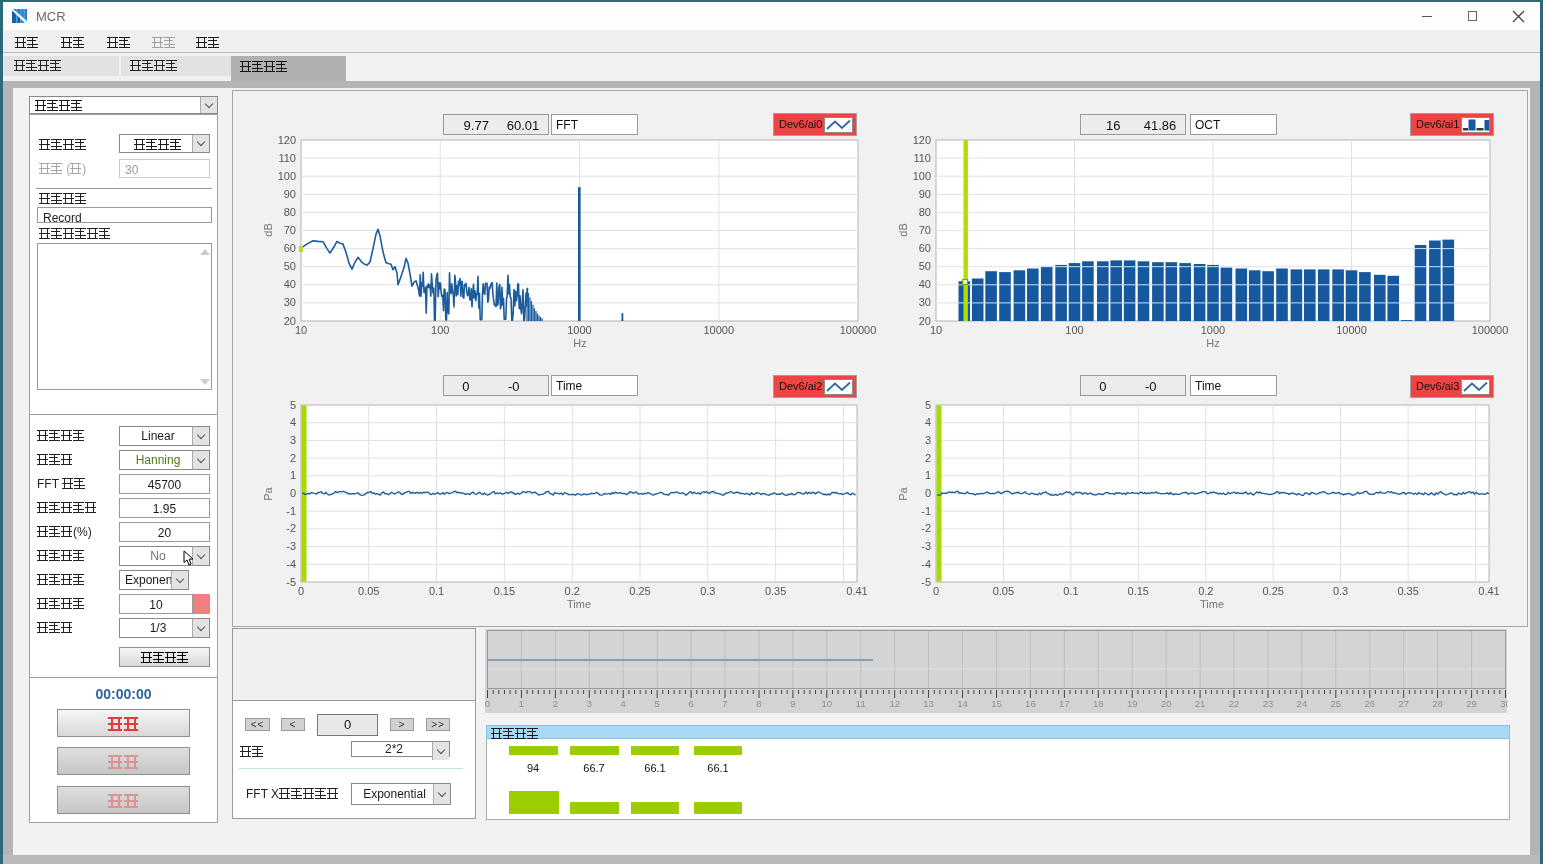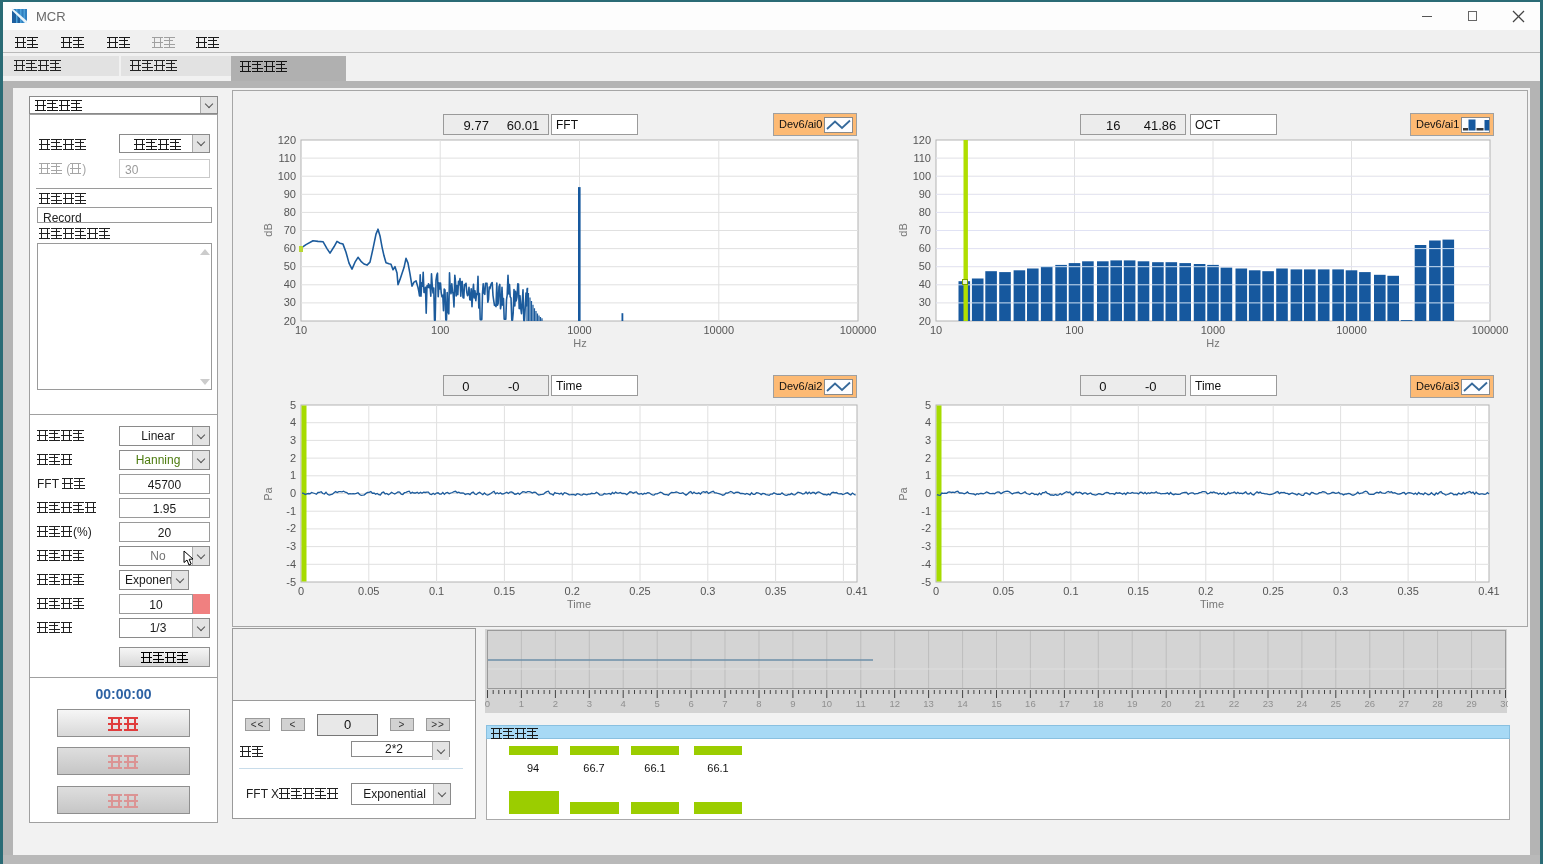"Dev6/ai0" .lg { background: #fdba74 -> #ef4444 }
